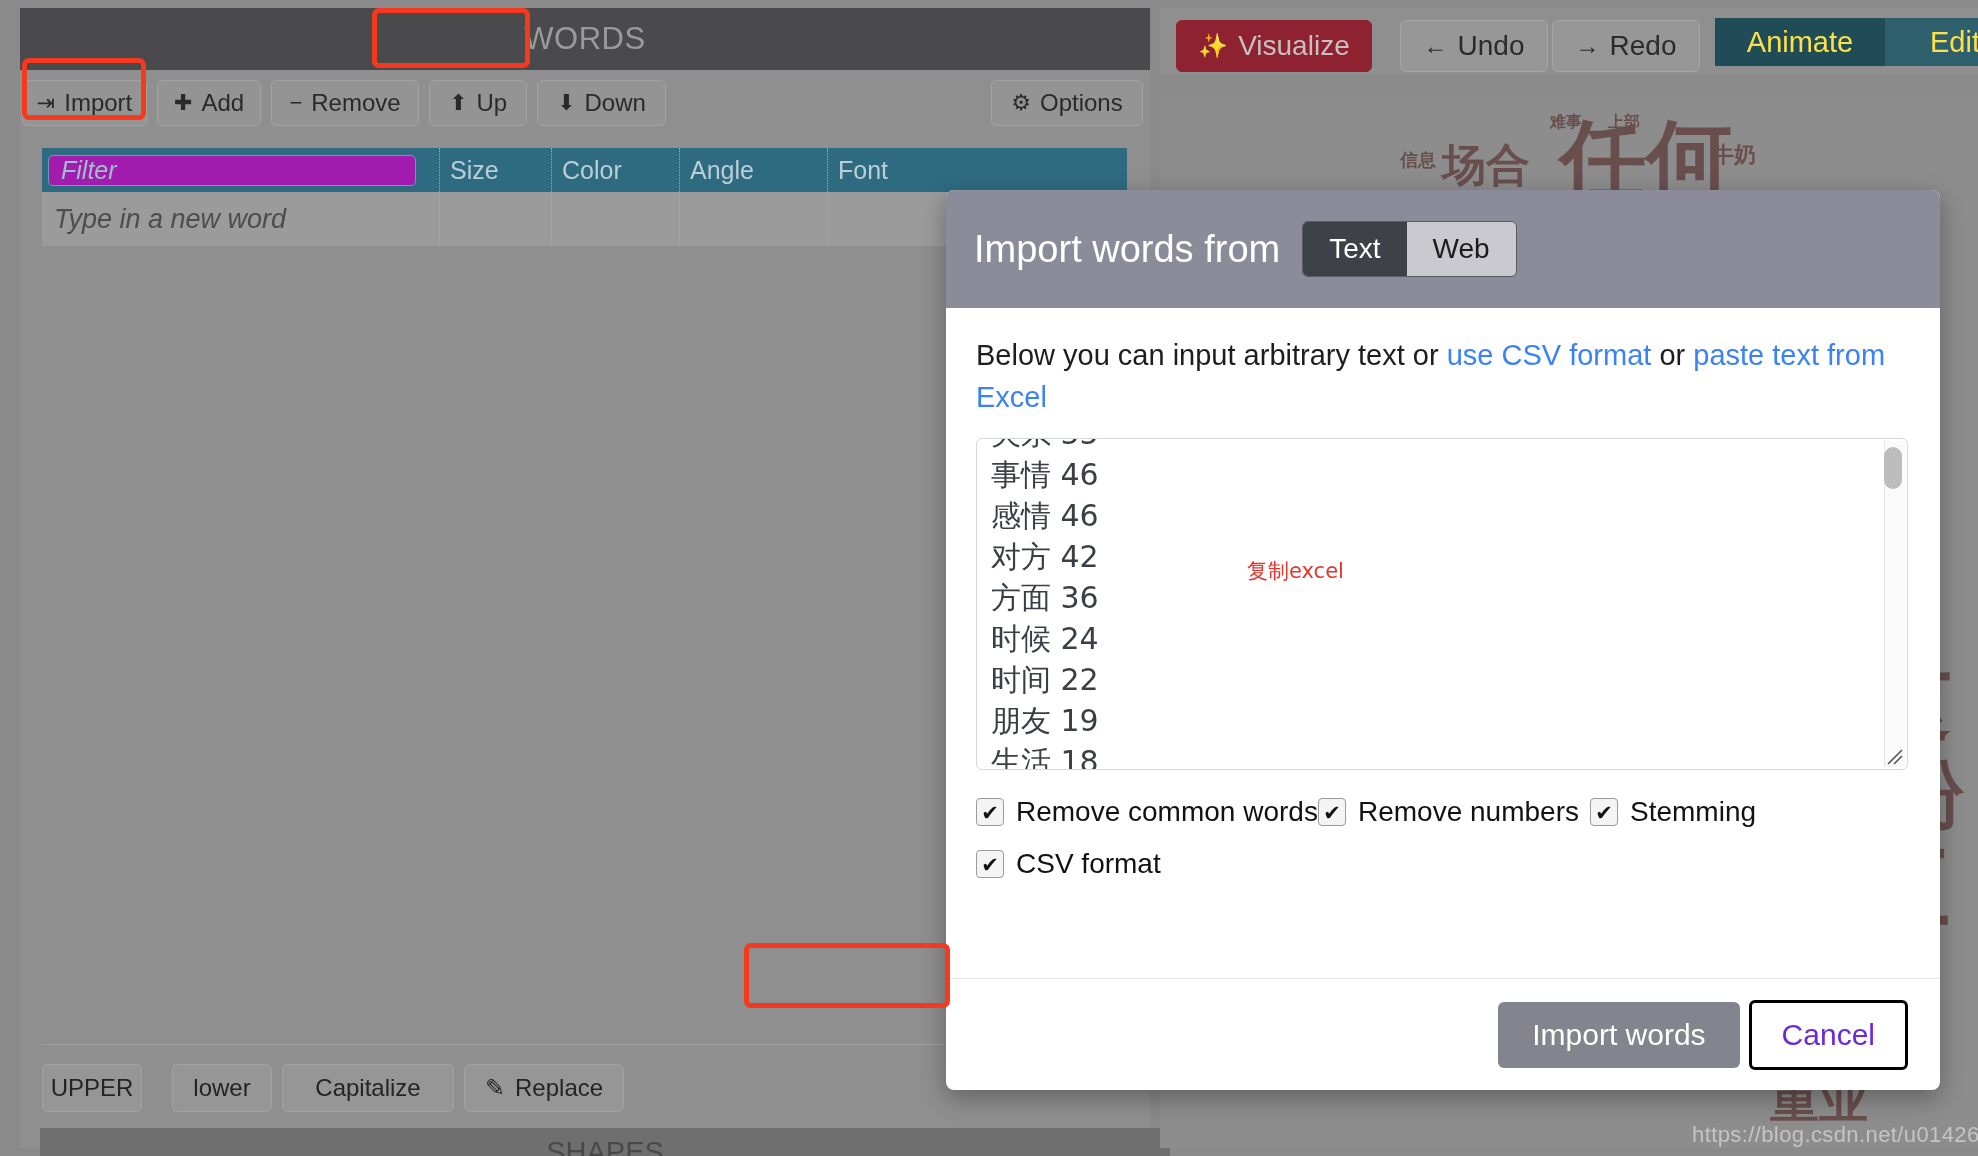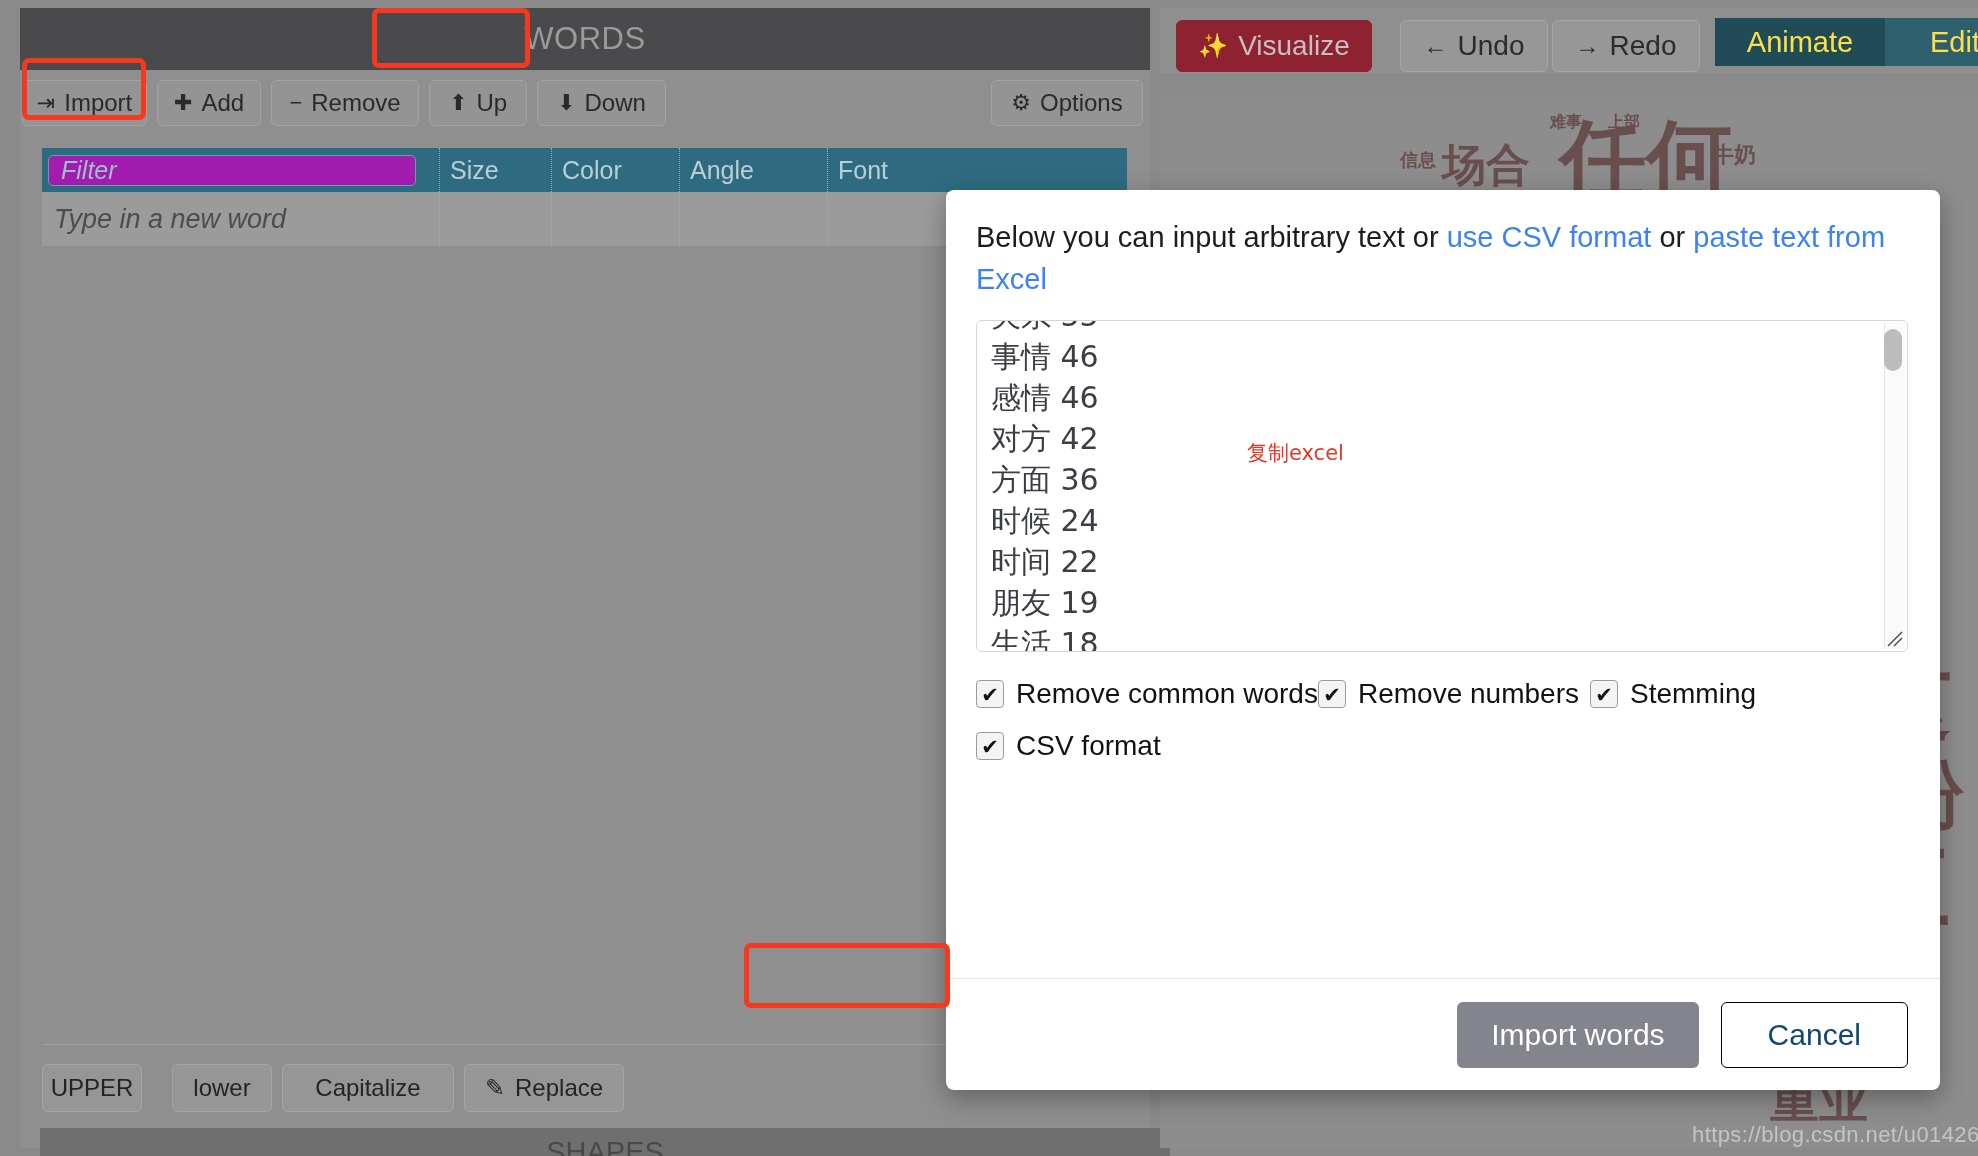"Import words from" div.modal-head { html: none -> <div> <div>Import words from</div> <div> <div>Text</div> <div>Web</div> </div> </div> }
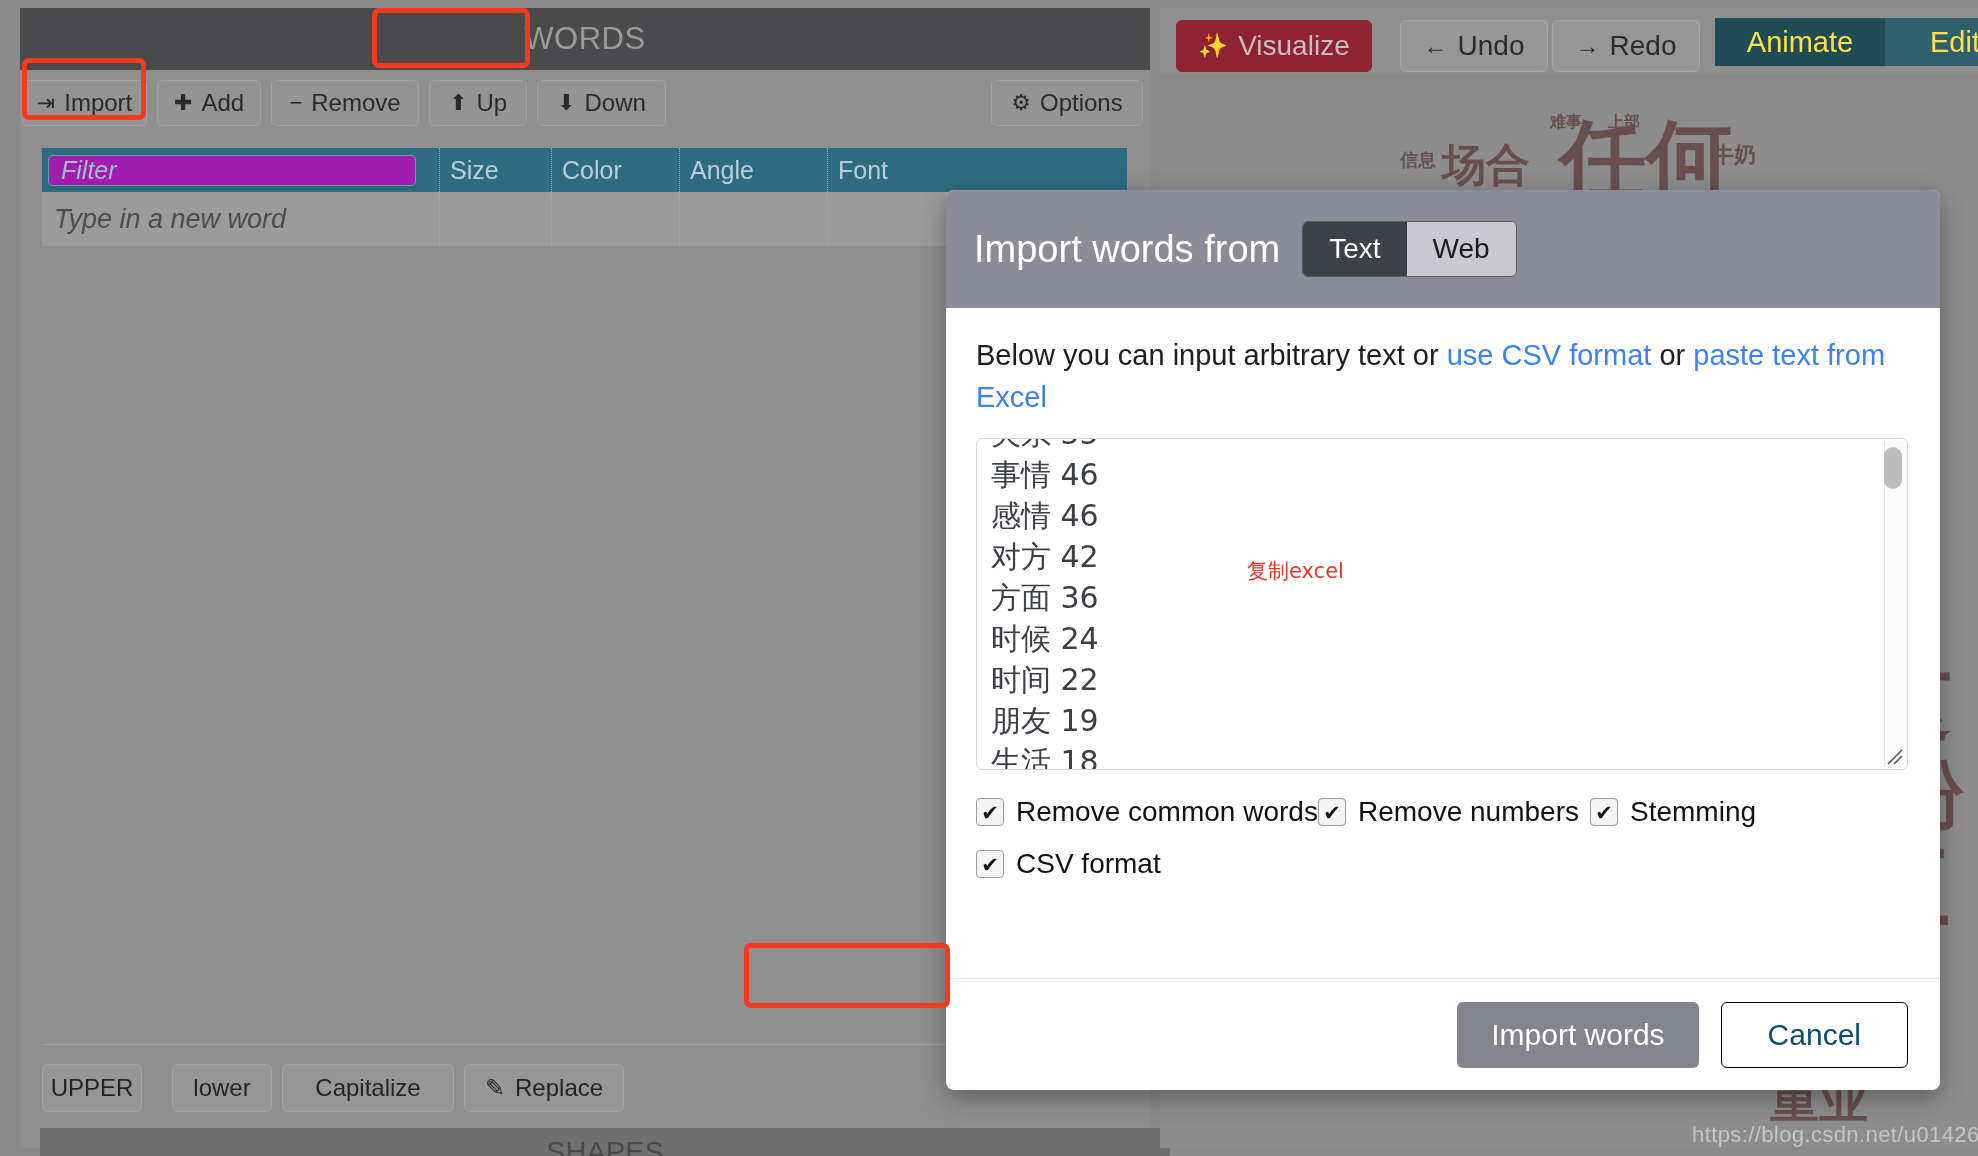"Import words" .modal-foot { gap: 22px -> 9px }
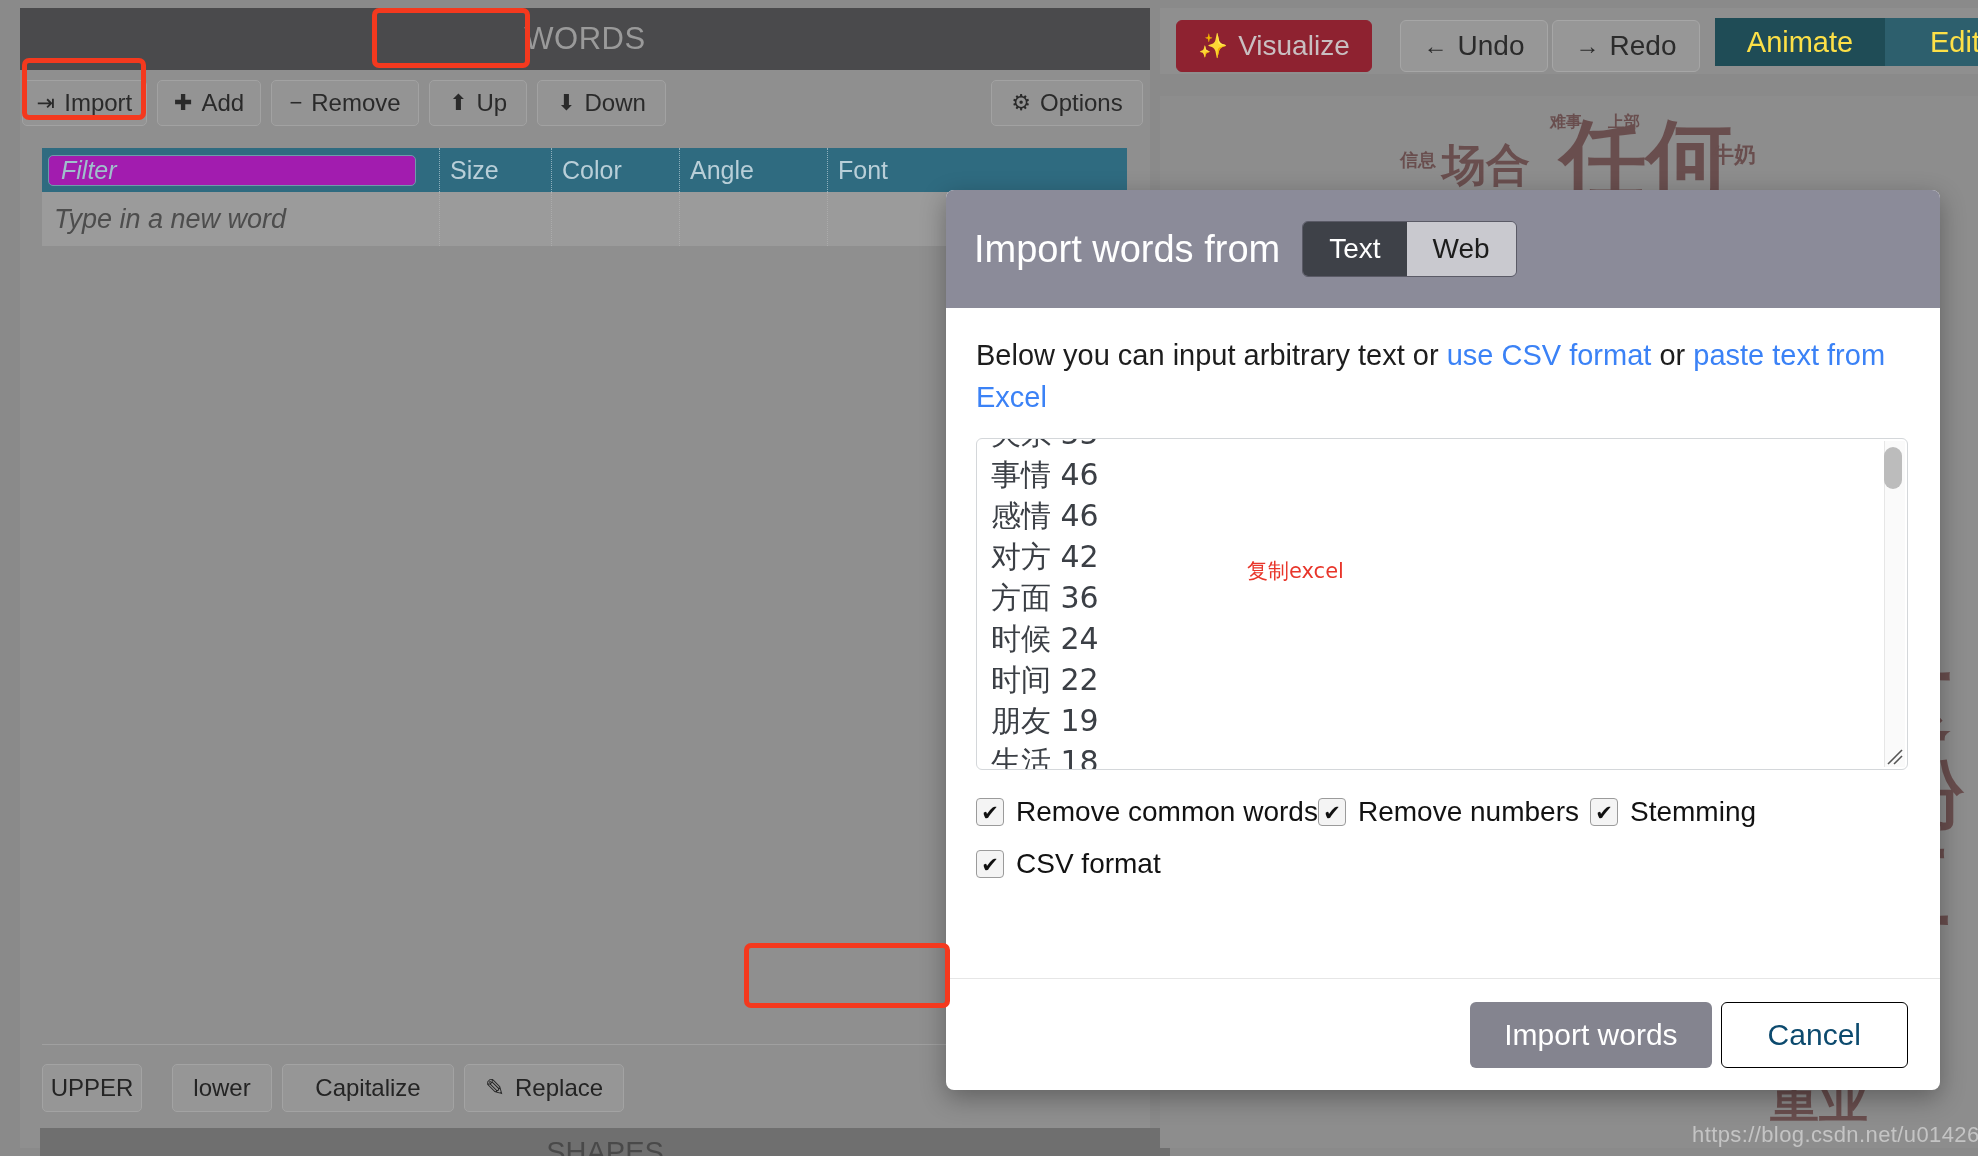"Cancel" .btn-default { border: 1px solid #000000 -> 3px solid #000000; color: #0c4a6e -> #6d28d9; padding: 15px 46px -> 15px 30px }
